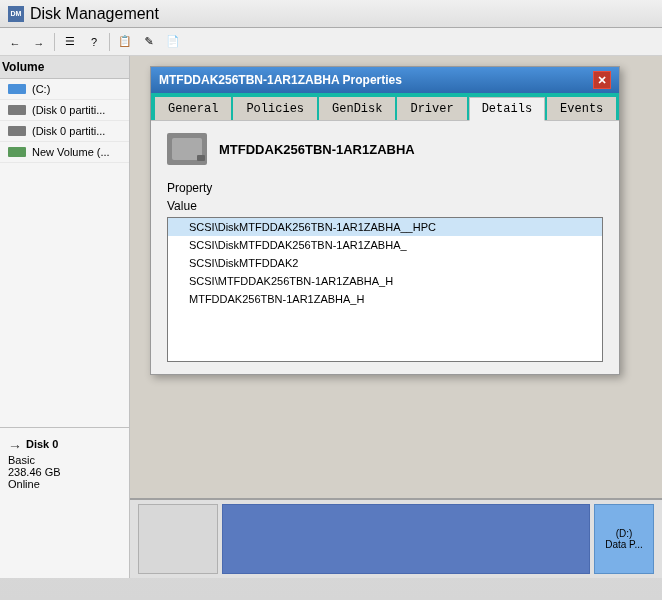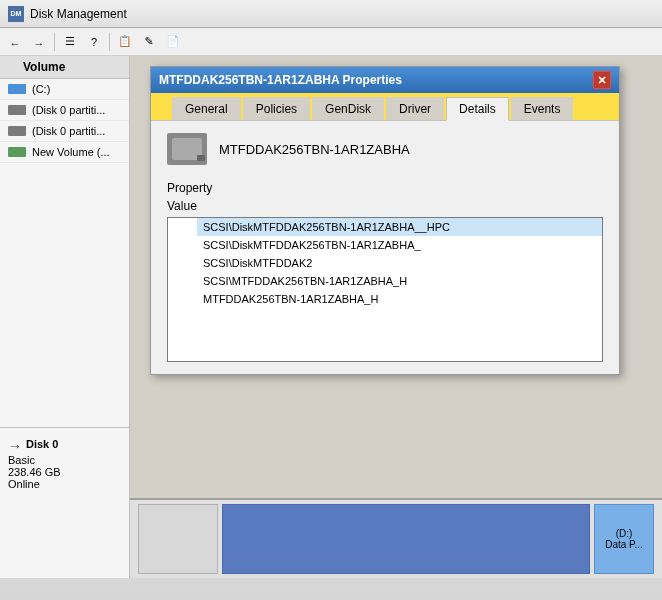"Disk Management" .title-bar-text { font-size: 12px -> 16px }
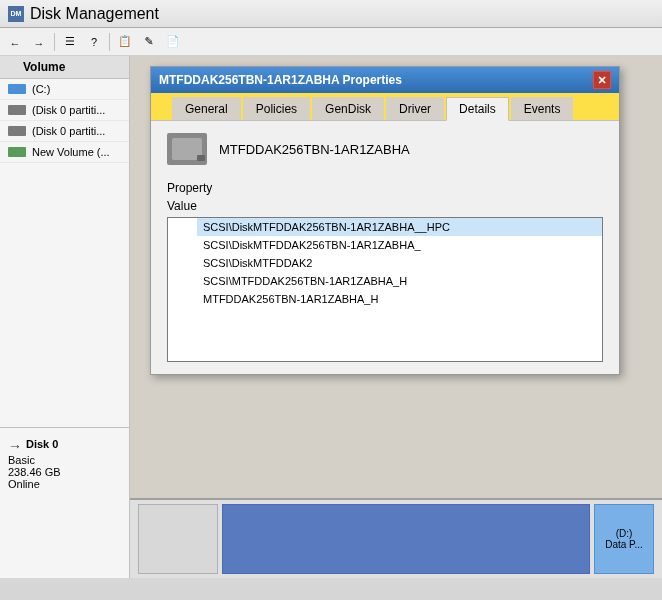"Volume" .sidebar-header { padding: 4px 23px -> 4px 2px }
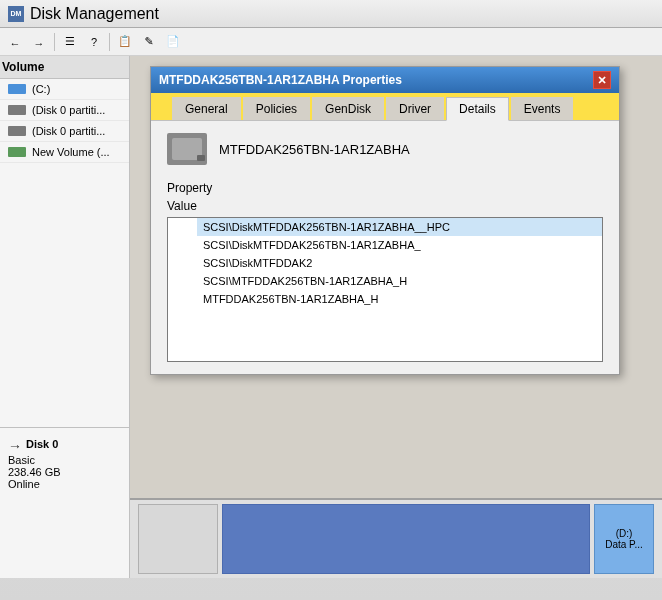"General" .tabs { background: #fde047 -> #14b8a6; font-family: none -> Liberation Mono, monospace; padding: 4px 21px 0 -> 4px 4px 0 }
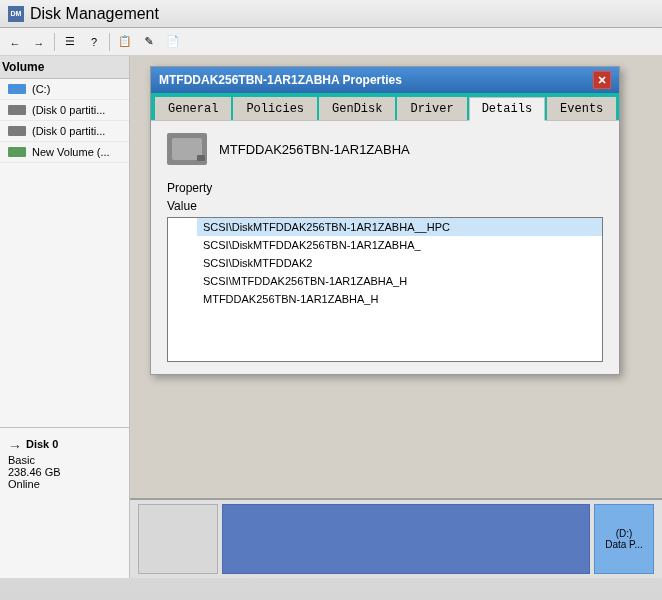"MTFDDAK256TBN-1AR1ZABHA" .device-name { font-weight: normal -> bold }
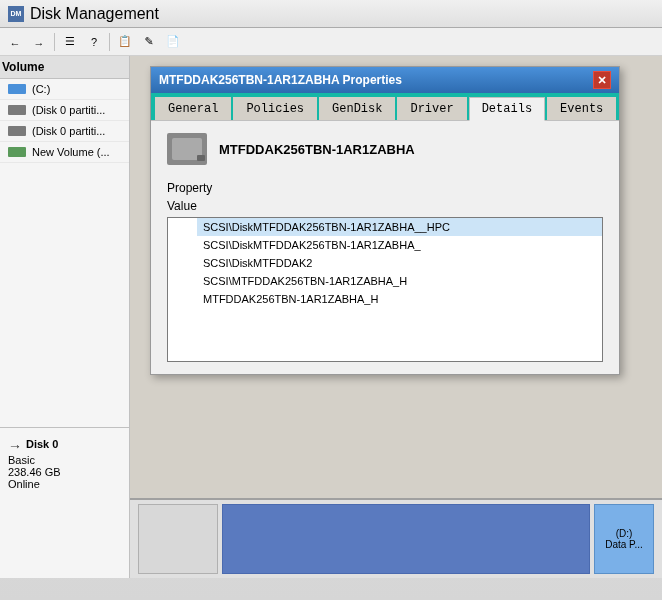"SCSI\DiskMTFDDAK256TBN-1AR1ZABHA__HPC" .value-item { margin-left: 29px -> none; padding: 3px 6px -> 3px 21px }
